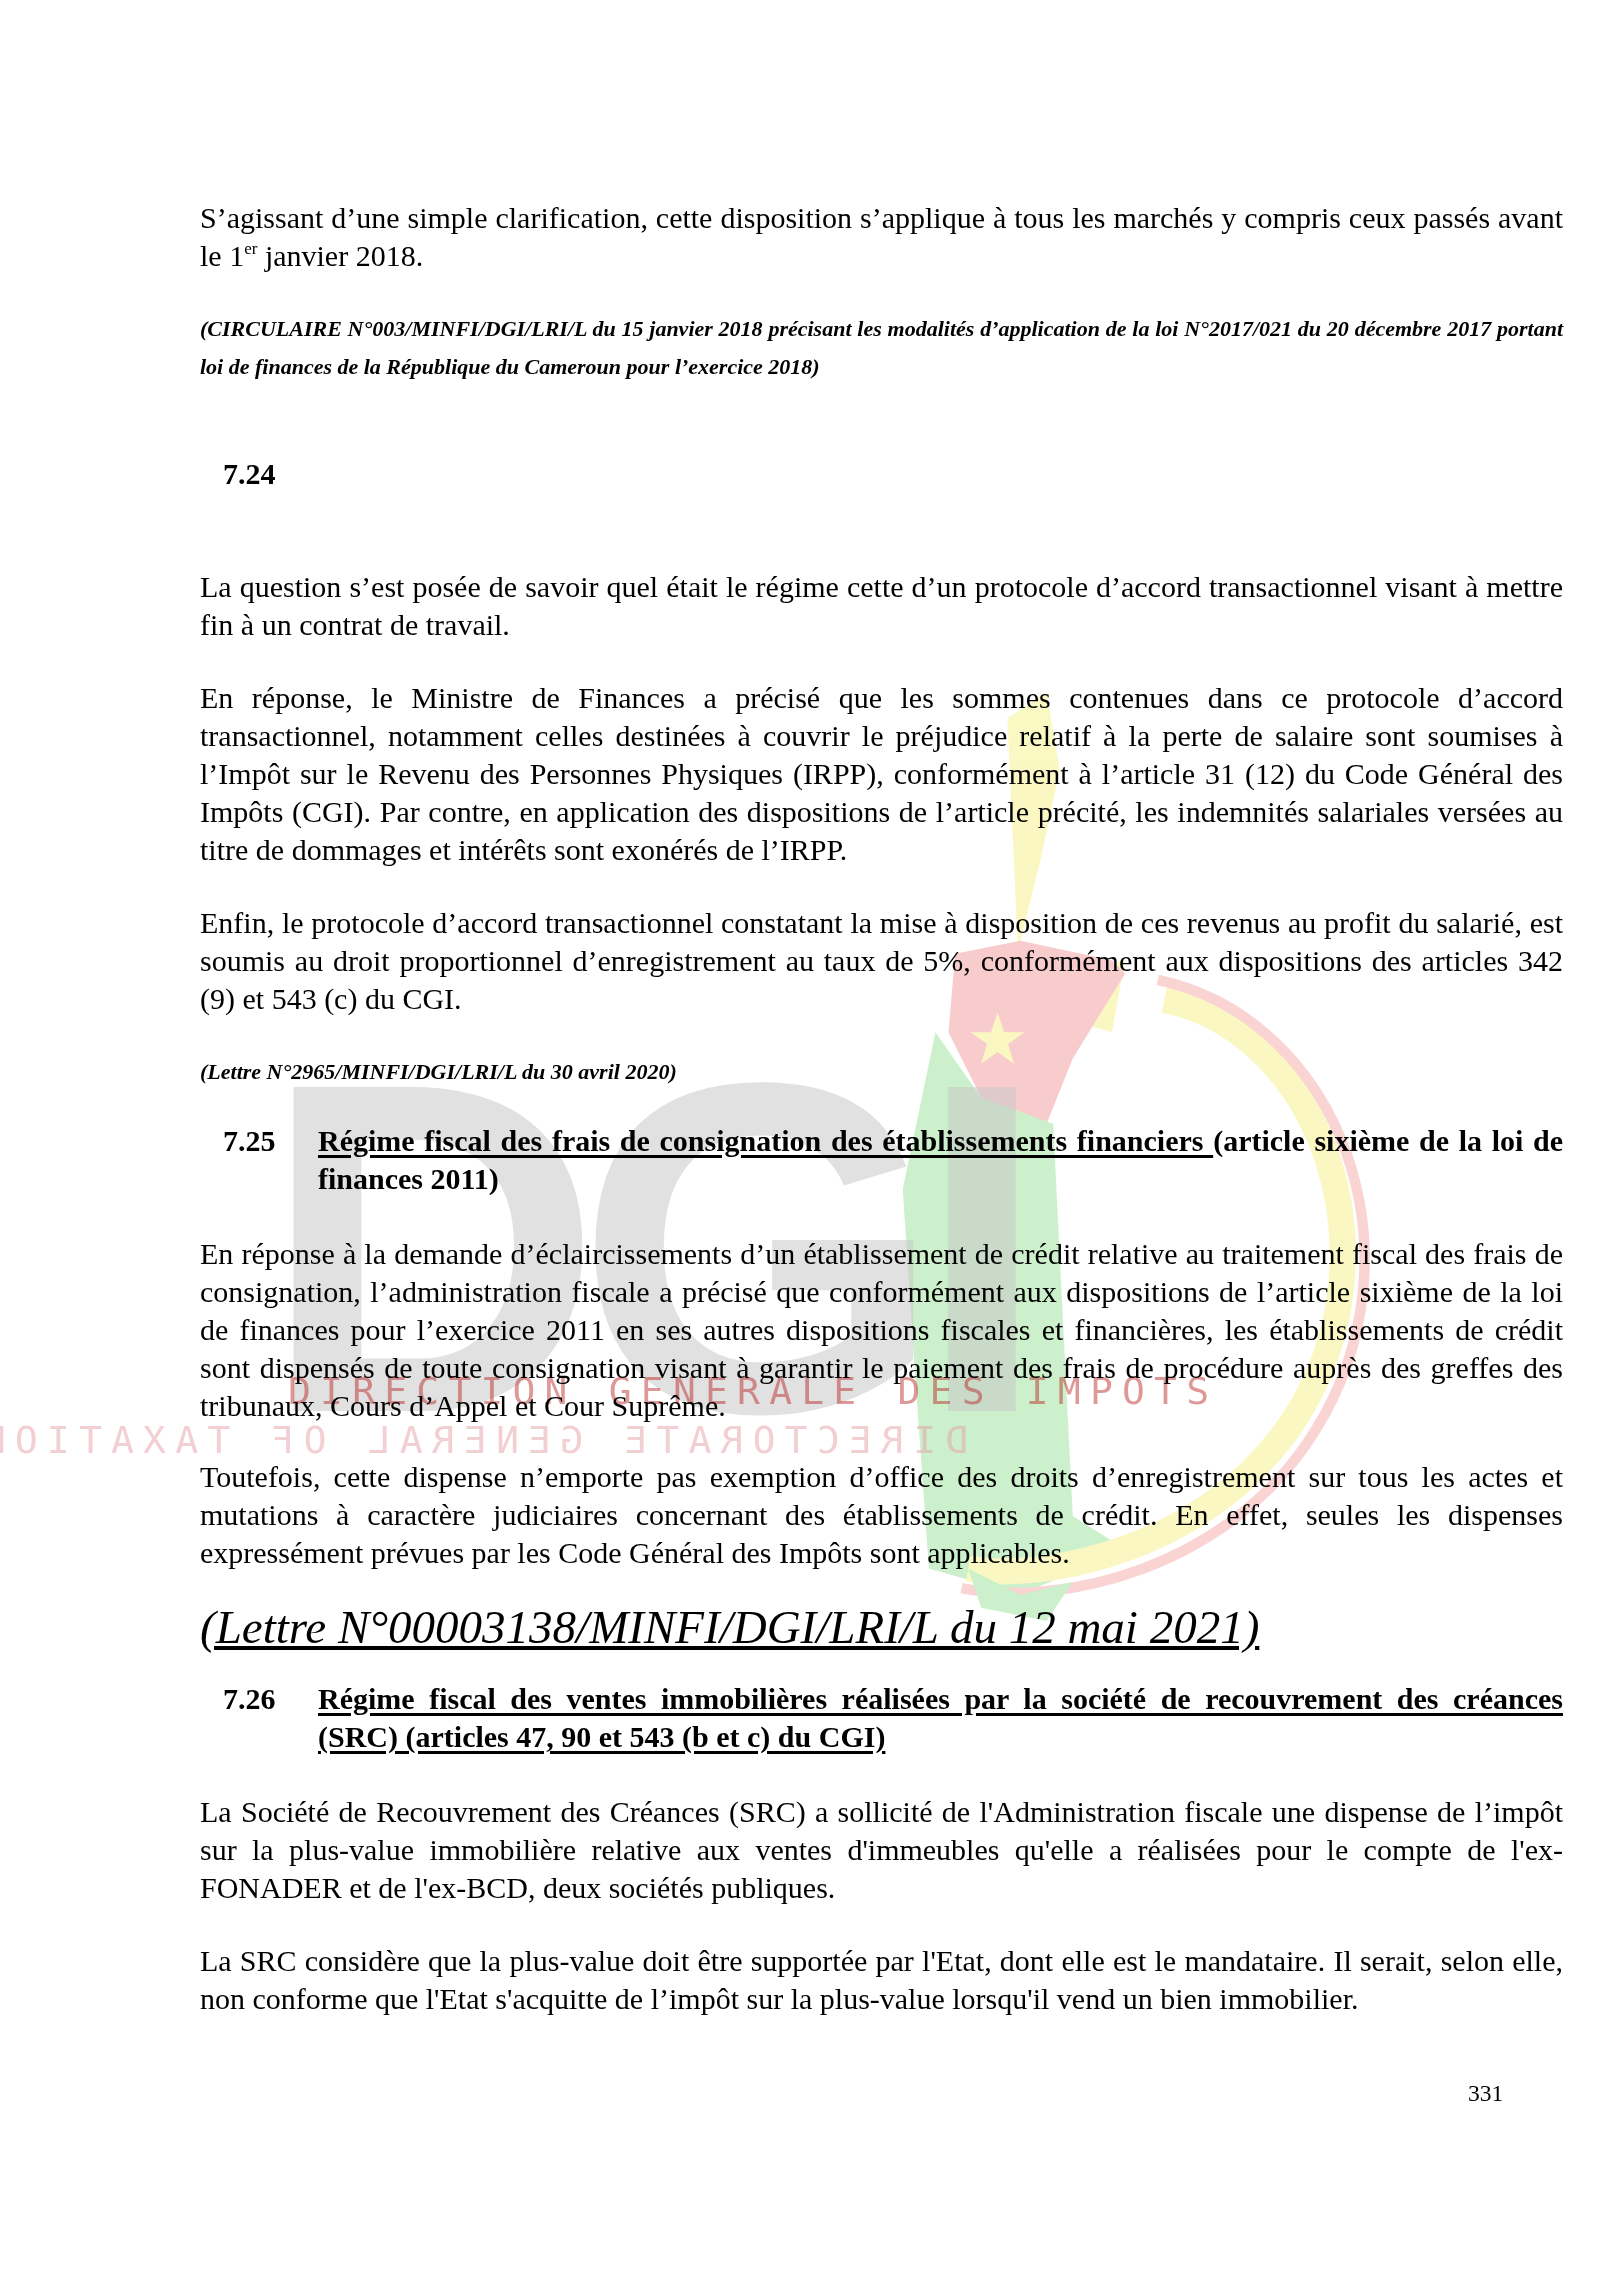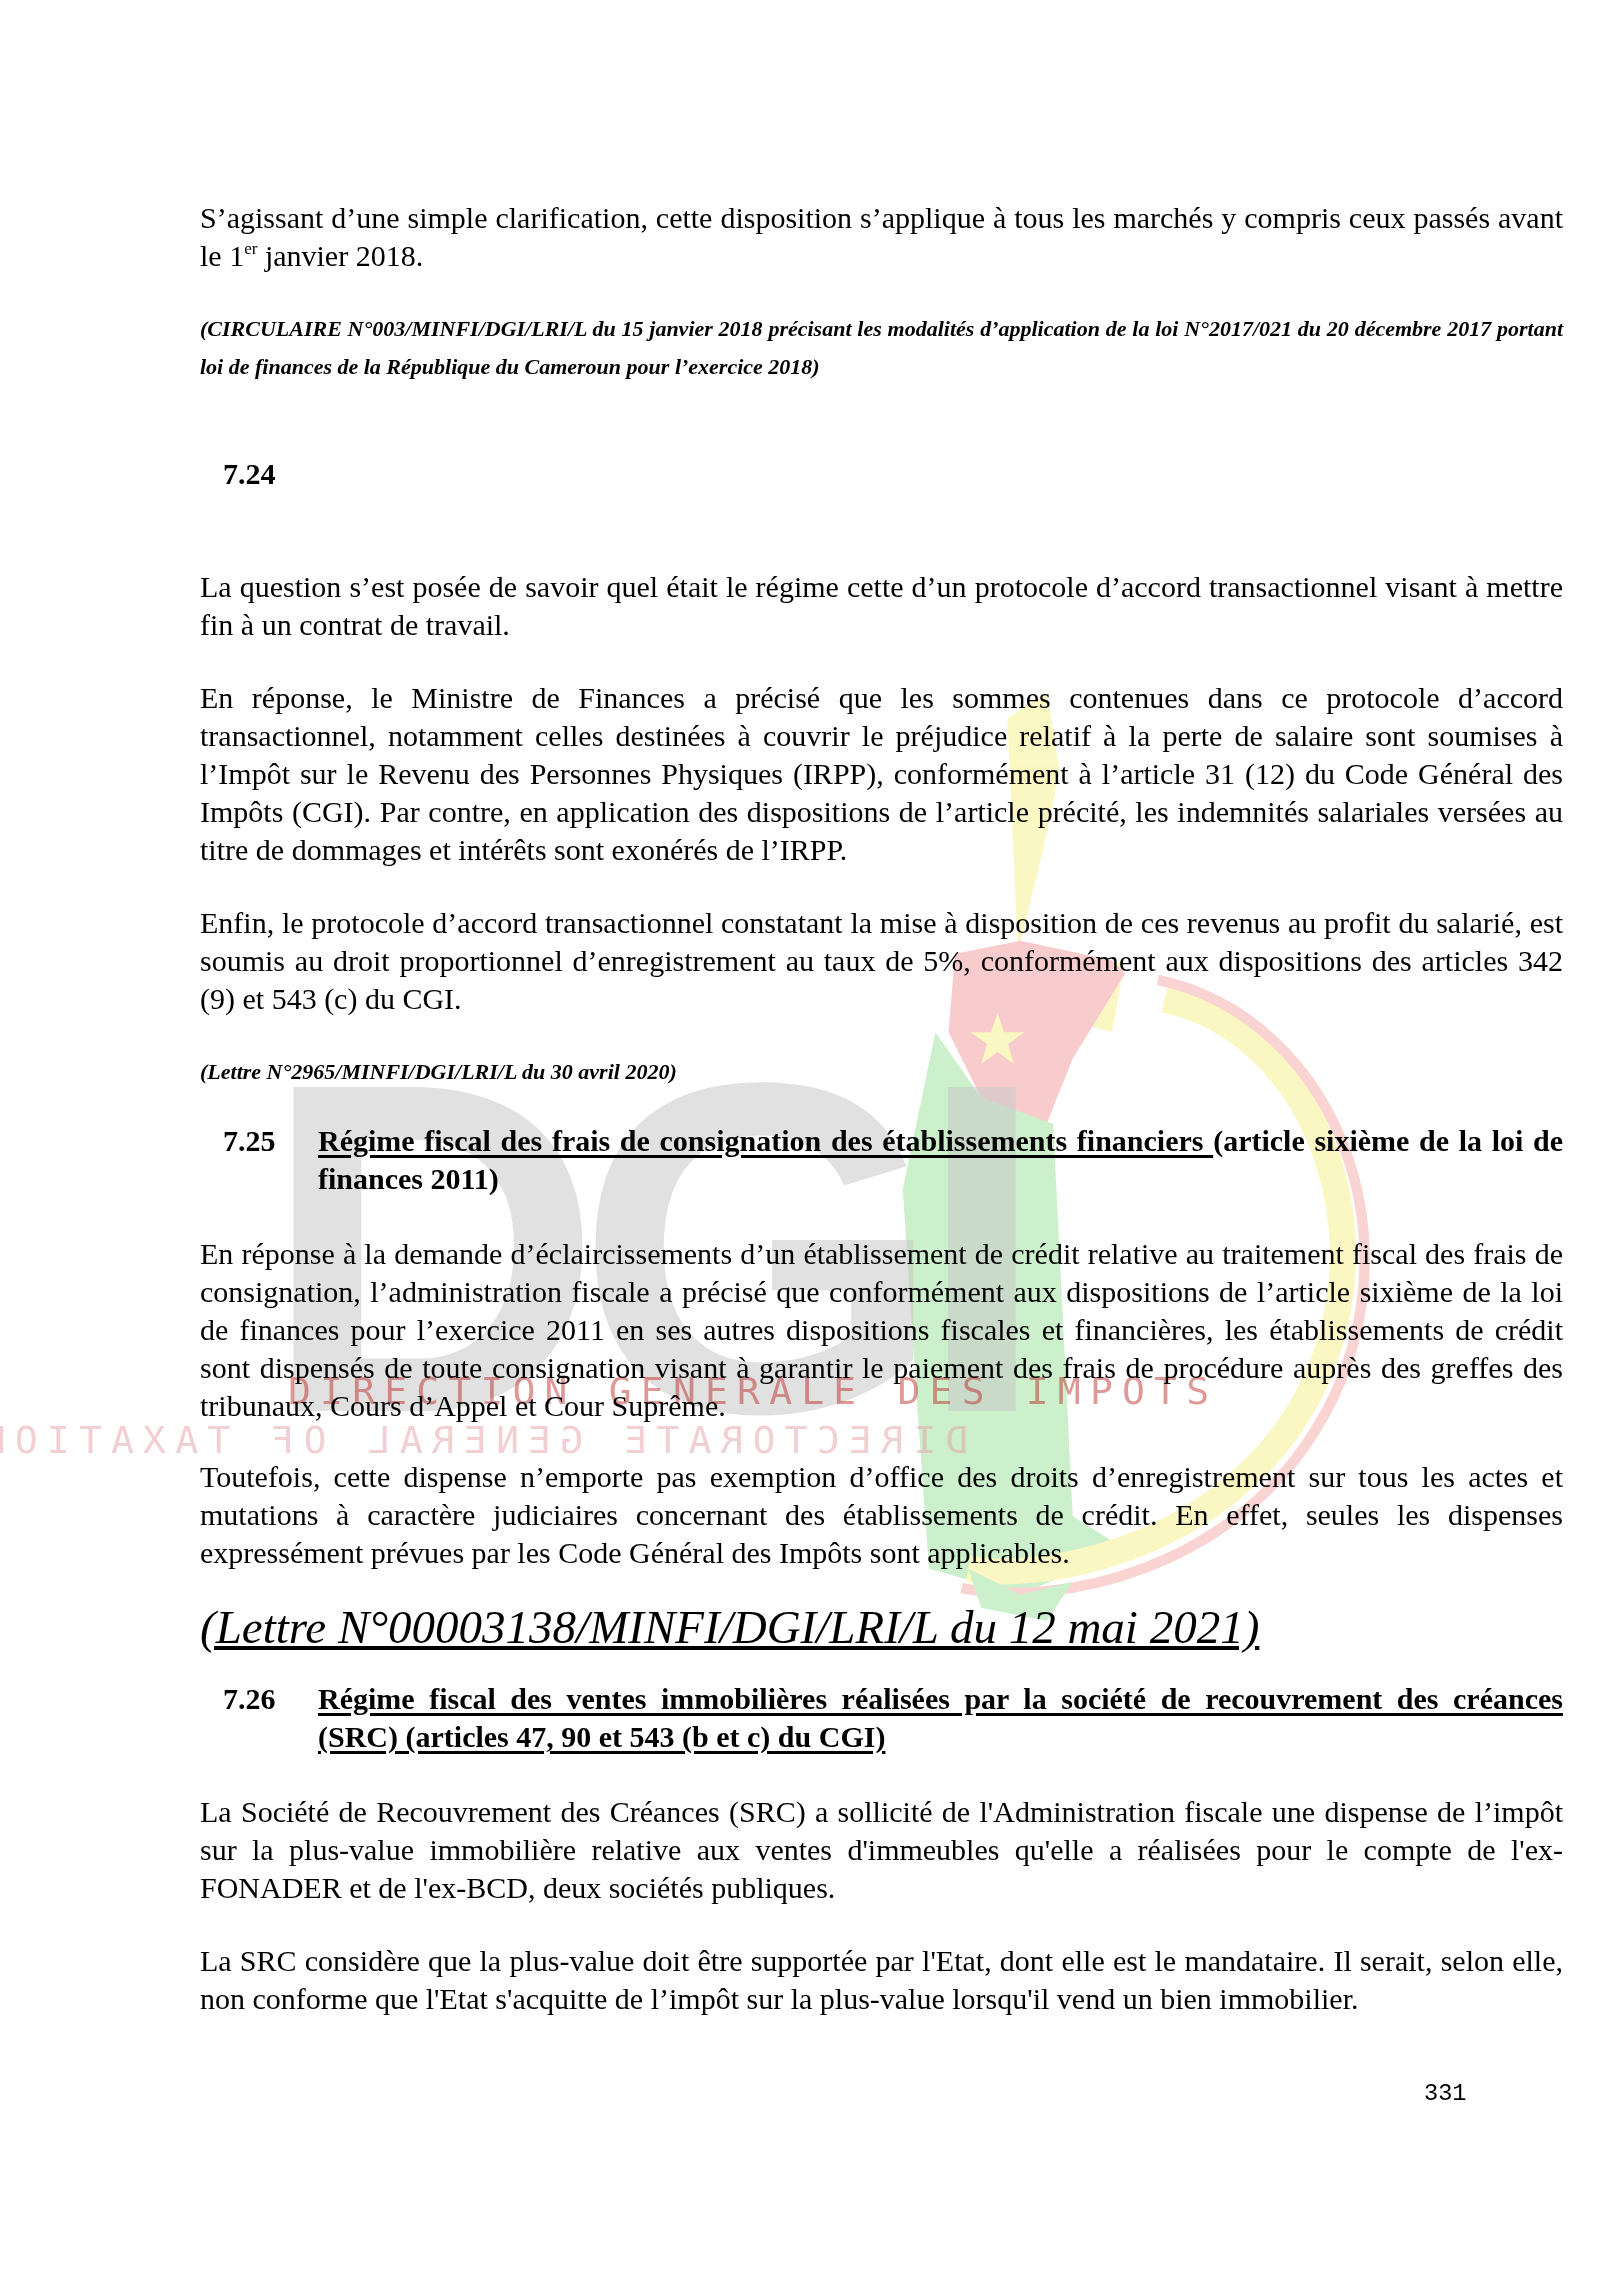"331" .pagenum { font-family: Liberation Mono, monospace -> Liberation Serif, serif; left: 1424px -> 1468px }
